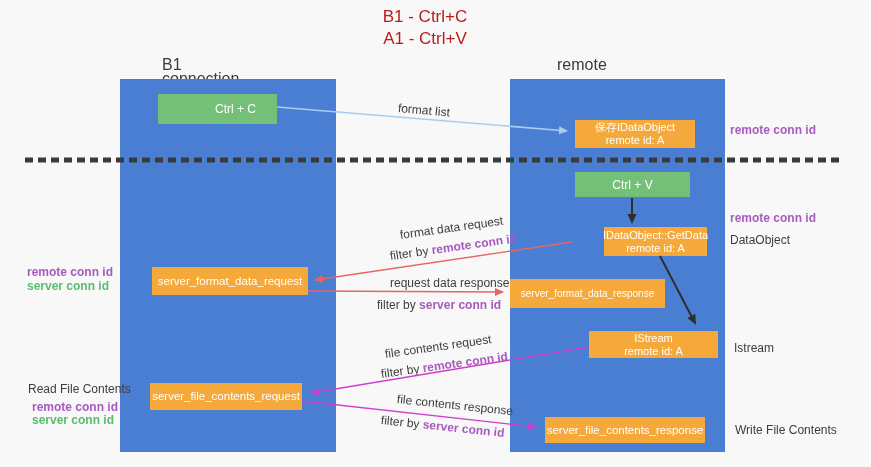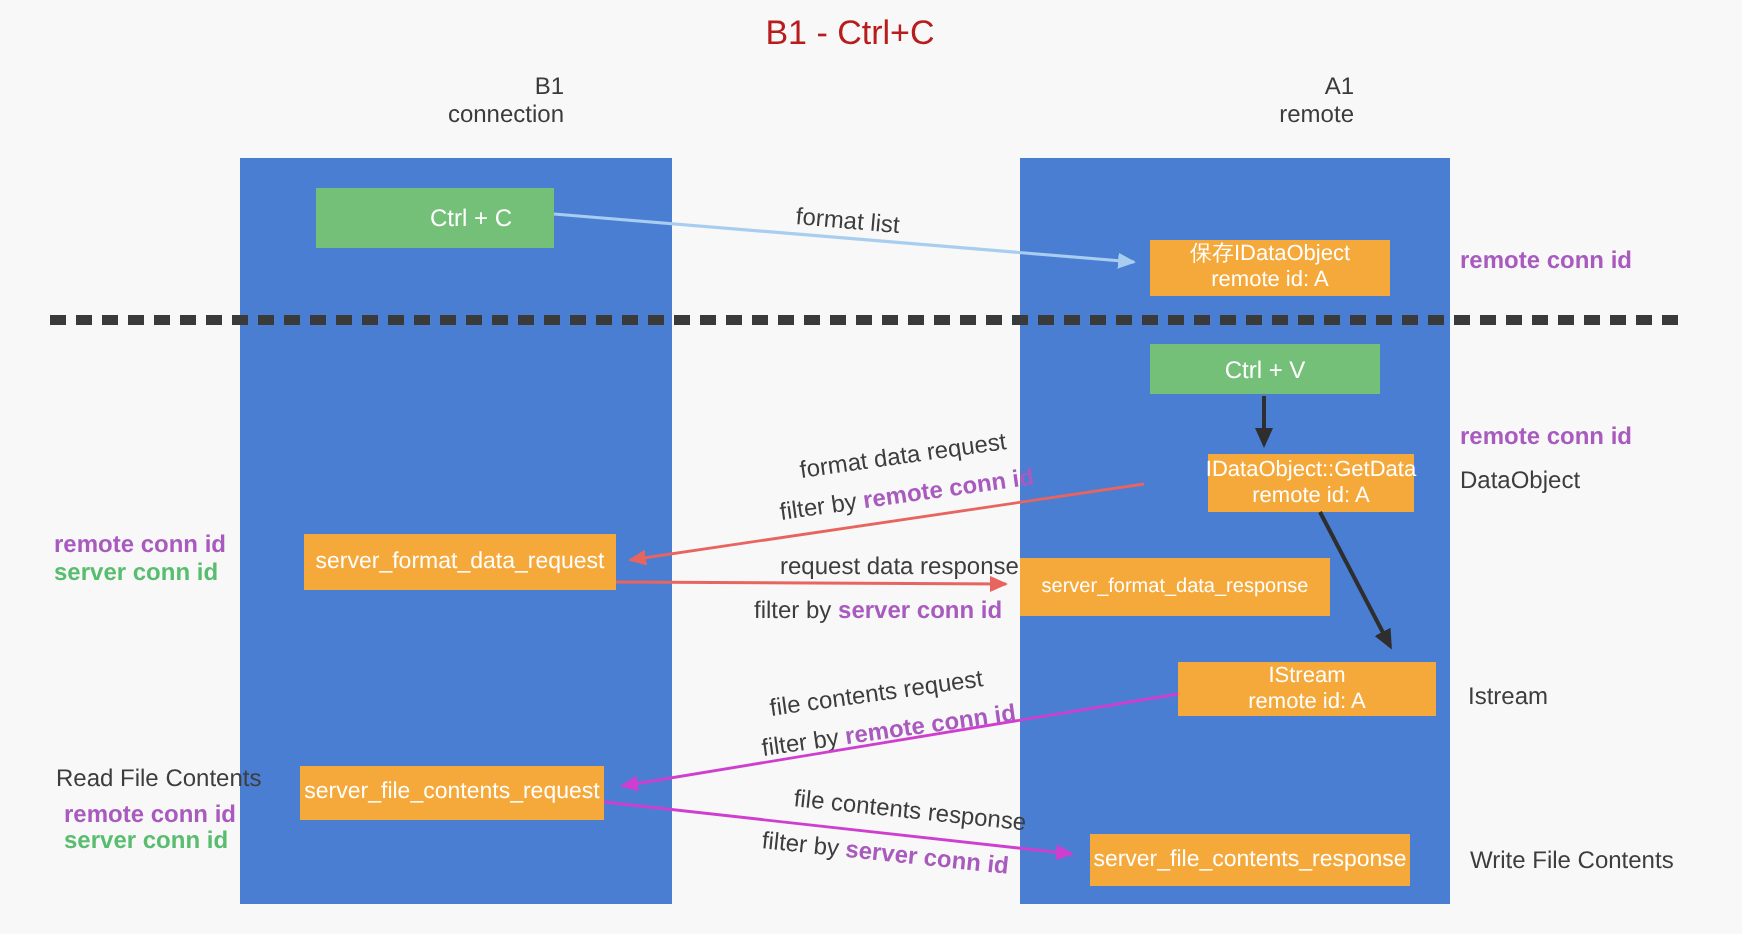"A1 - Ctrl+V" div { html: none -> <div>A1 - Ctrl+V</div> }
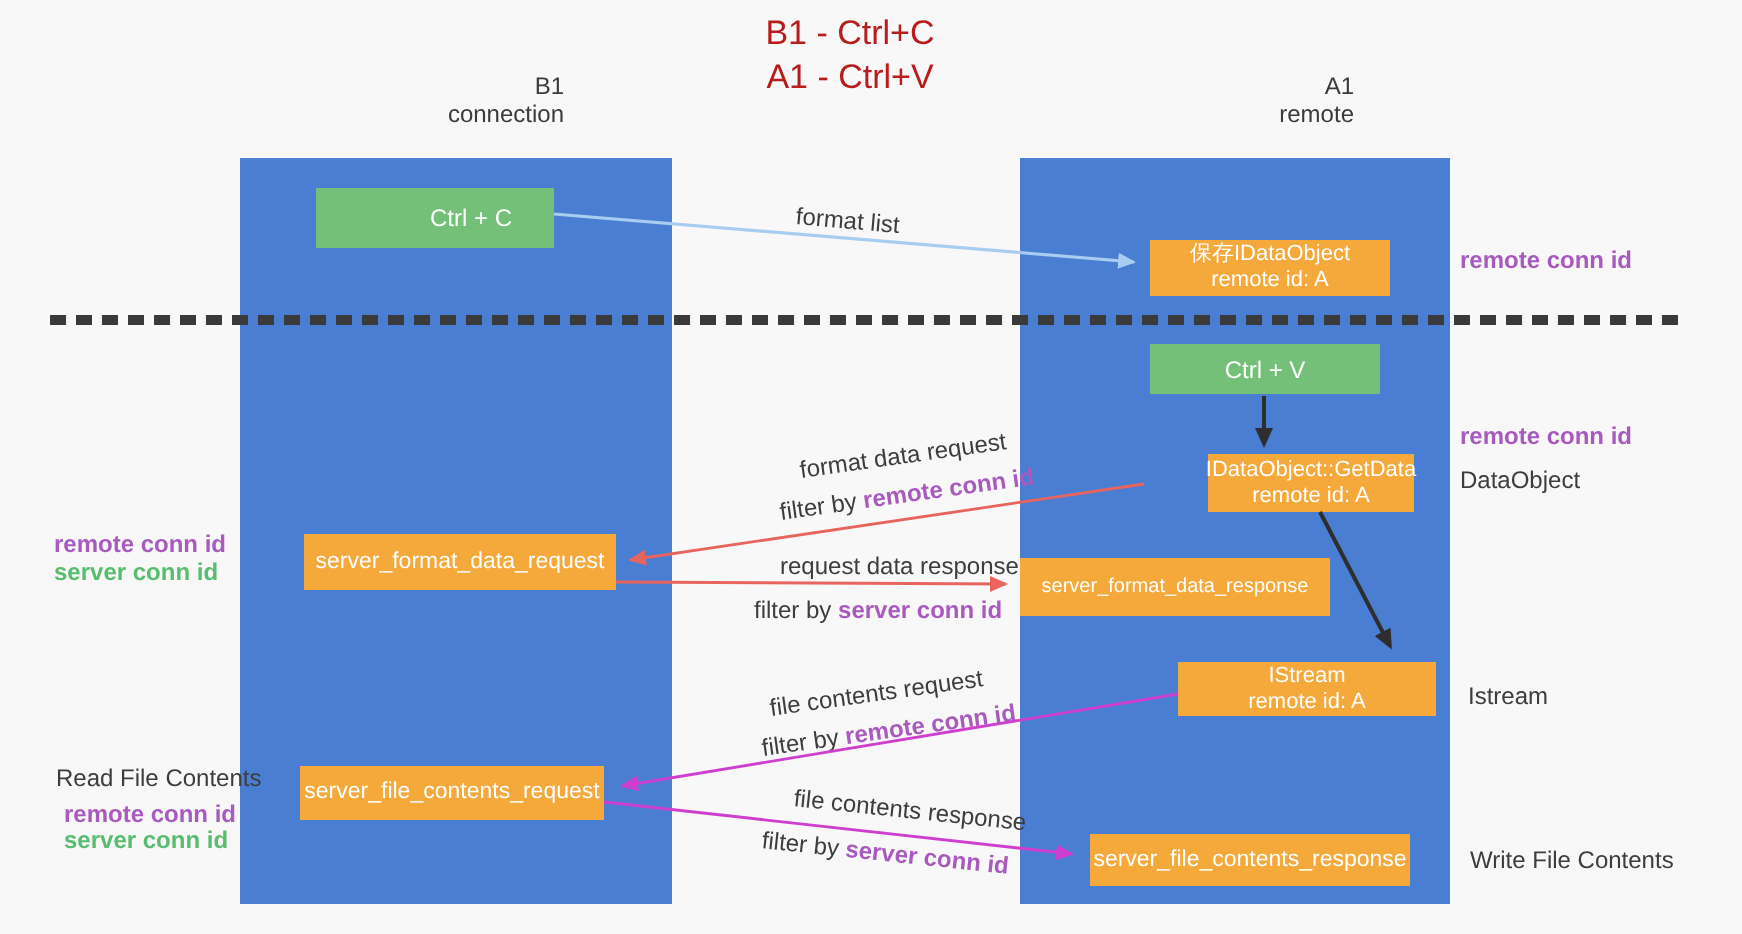"B1" .hdr { font-size: 12px -> 16px; text-align: right -> left; top: 36px -> 58px }
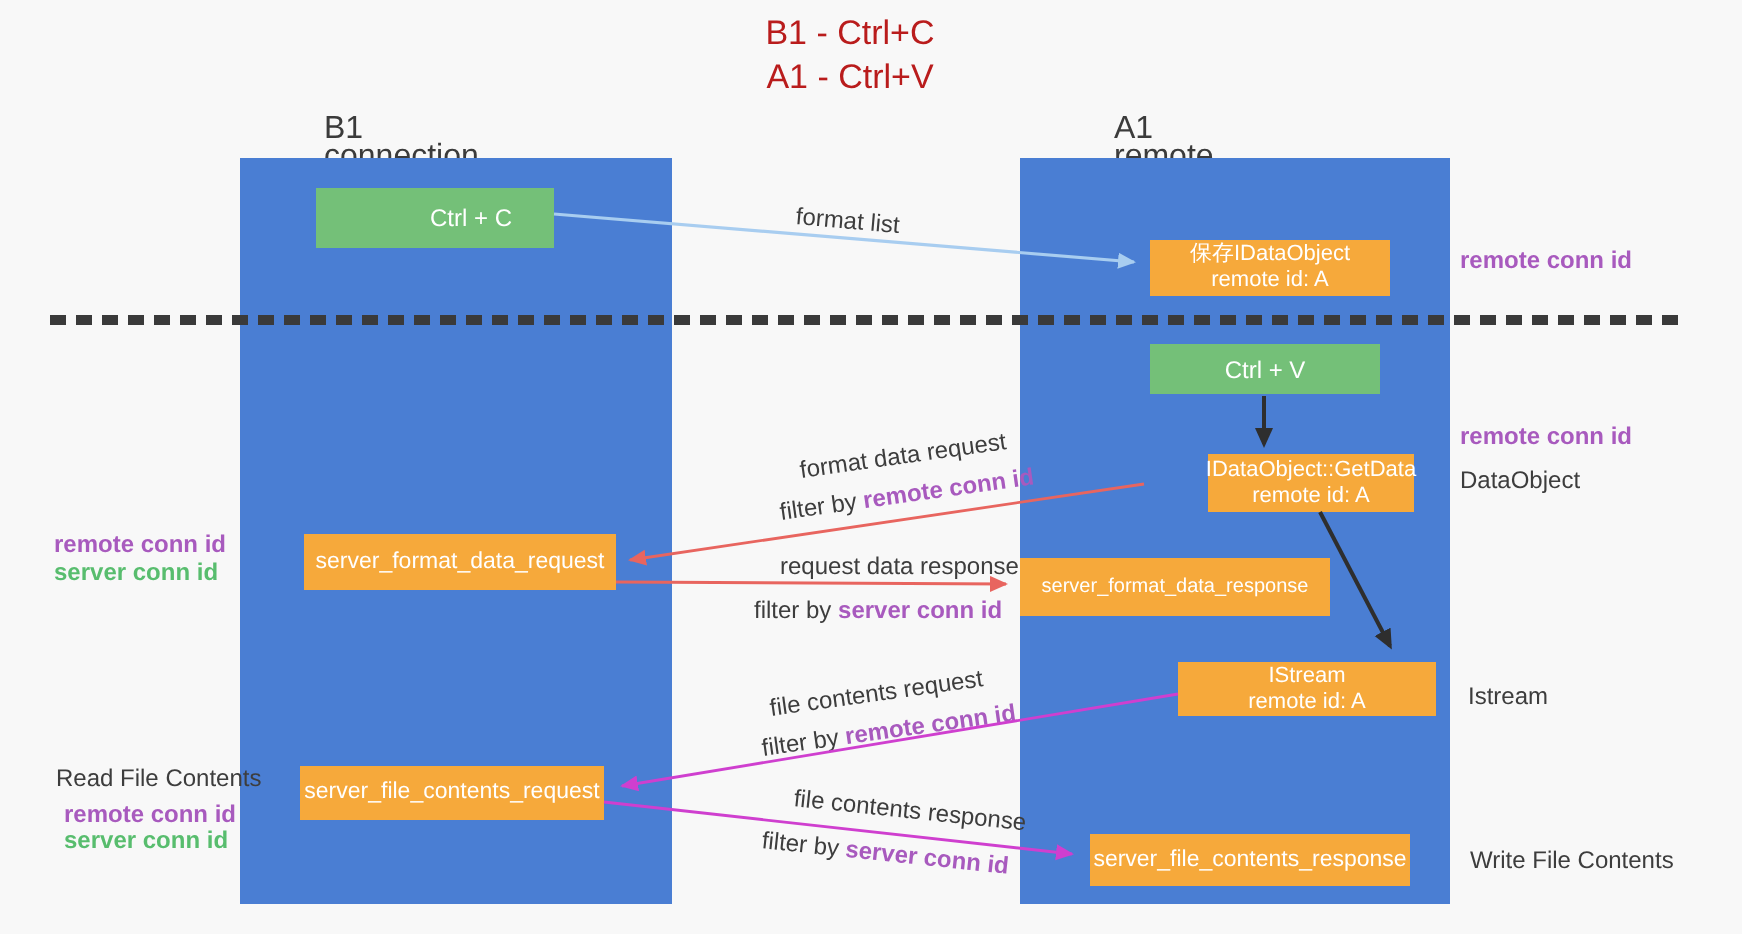"A1" div { html: <div>A1</div> -> none }
